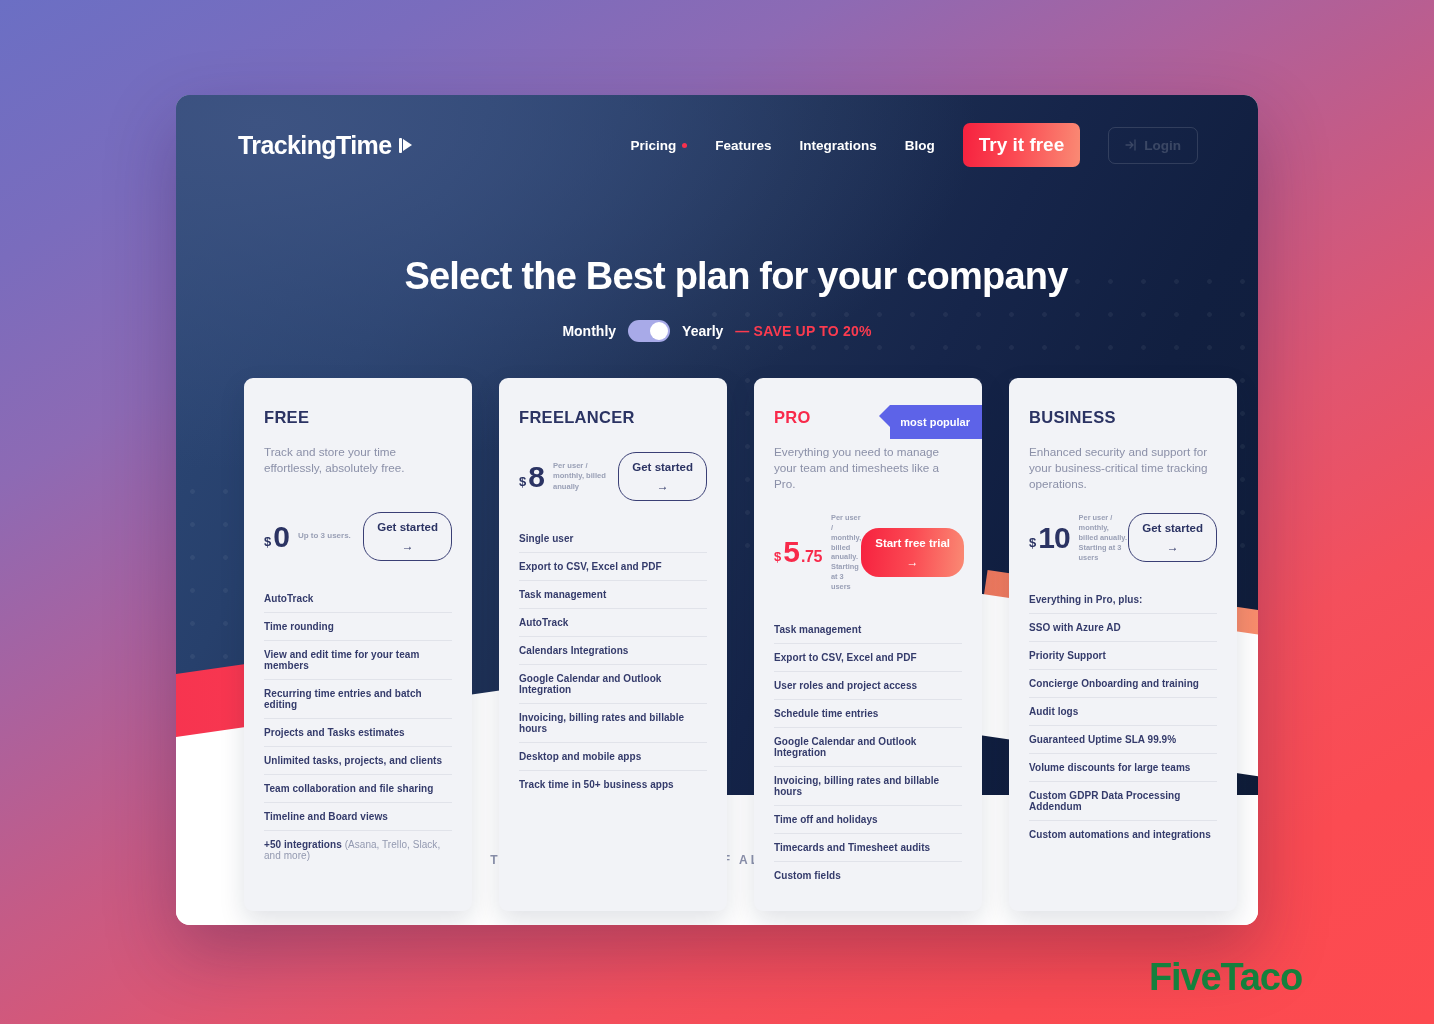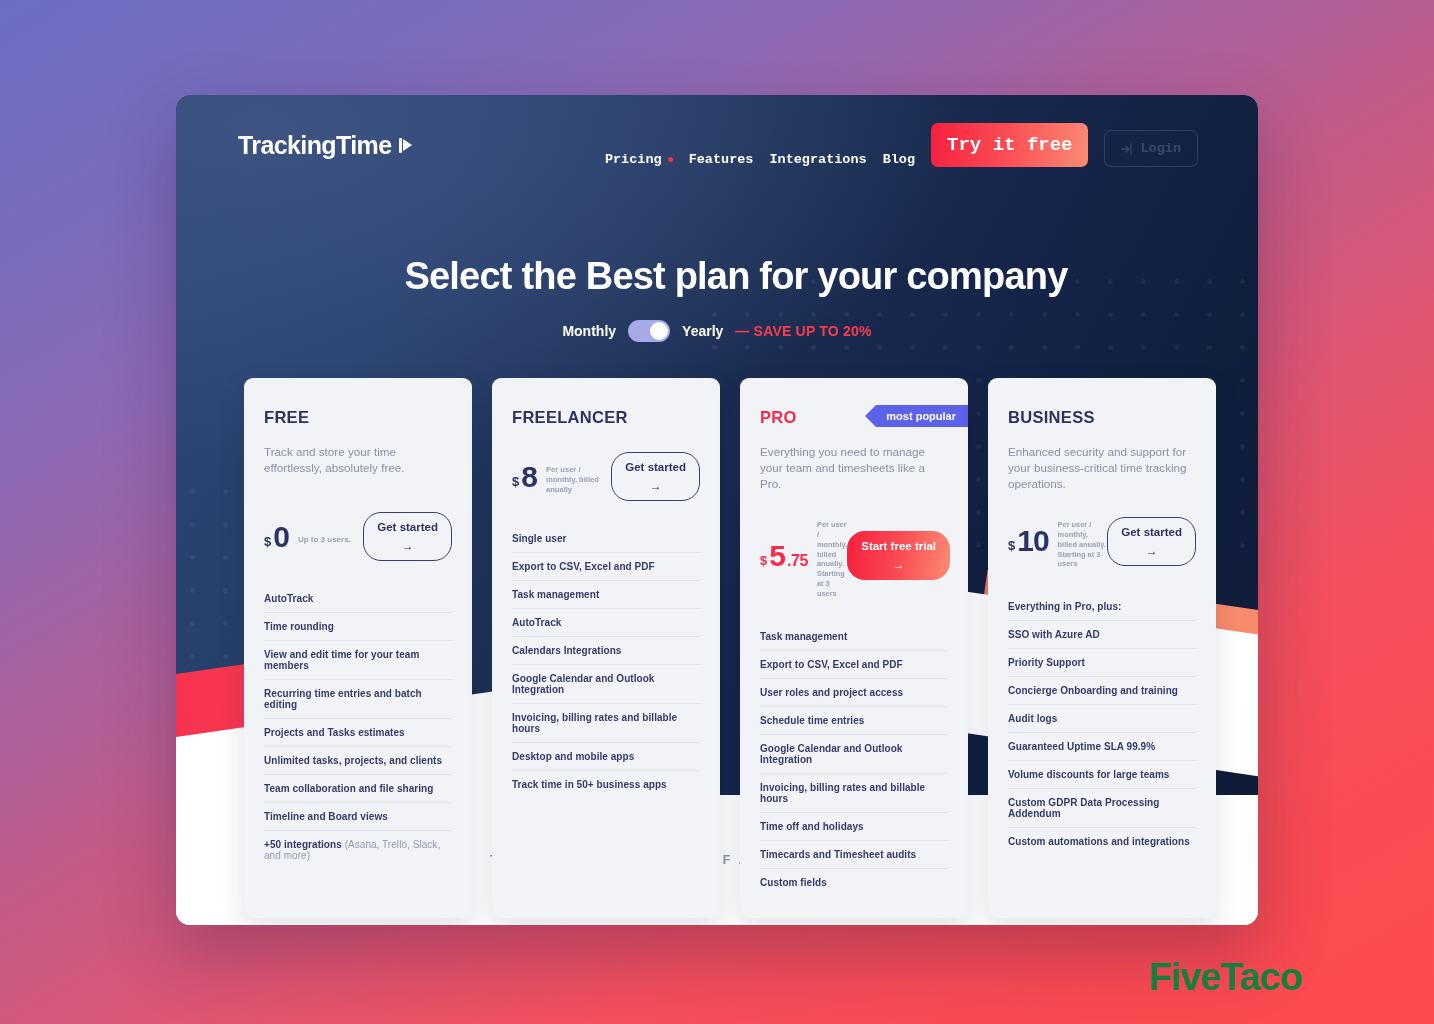"Pricing" .nav-right { align-items: flex-end -> center; font-family: Liberation Mono, monospace -> none; gap: 16px -> 28px }
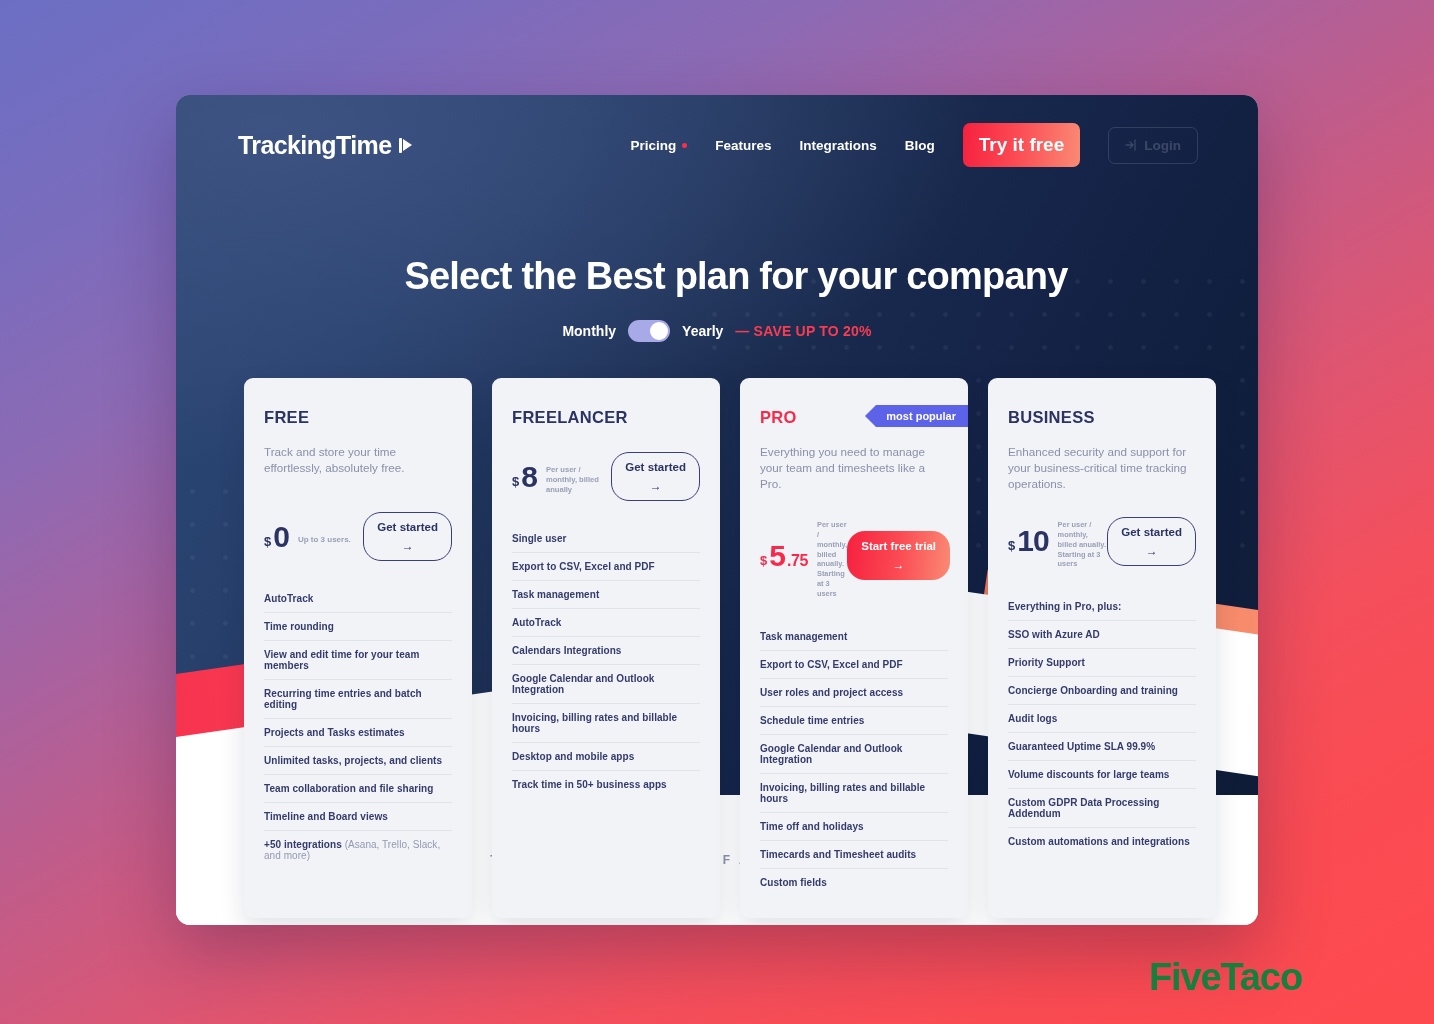"FREE" .cards { gap: 20px -> 27px }
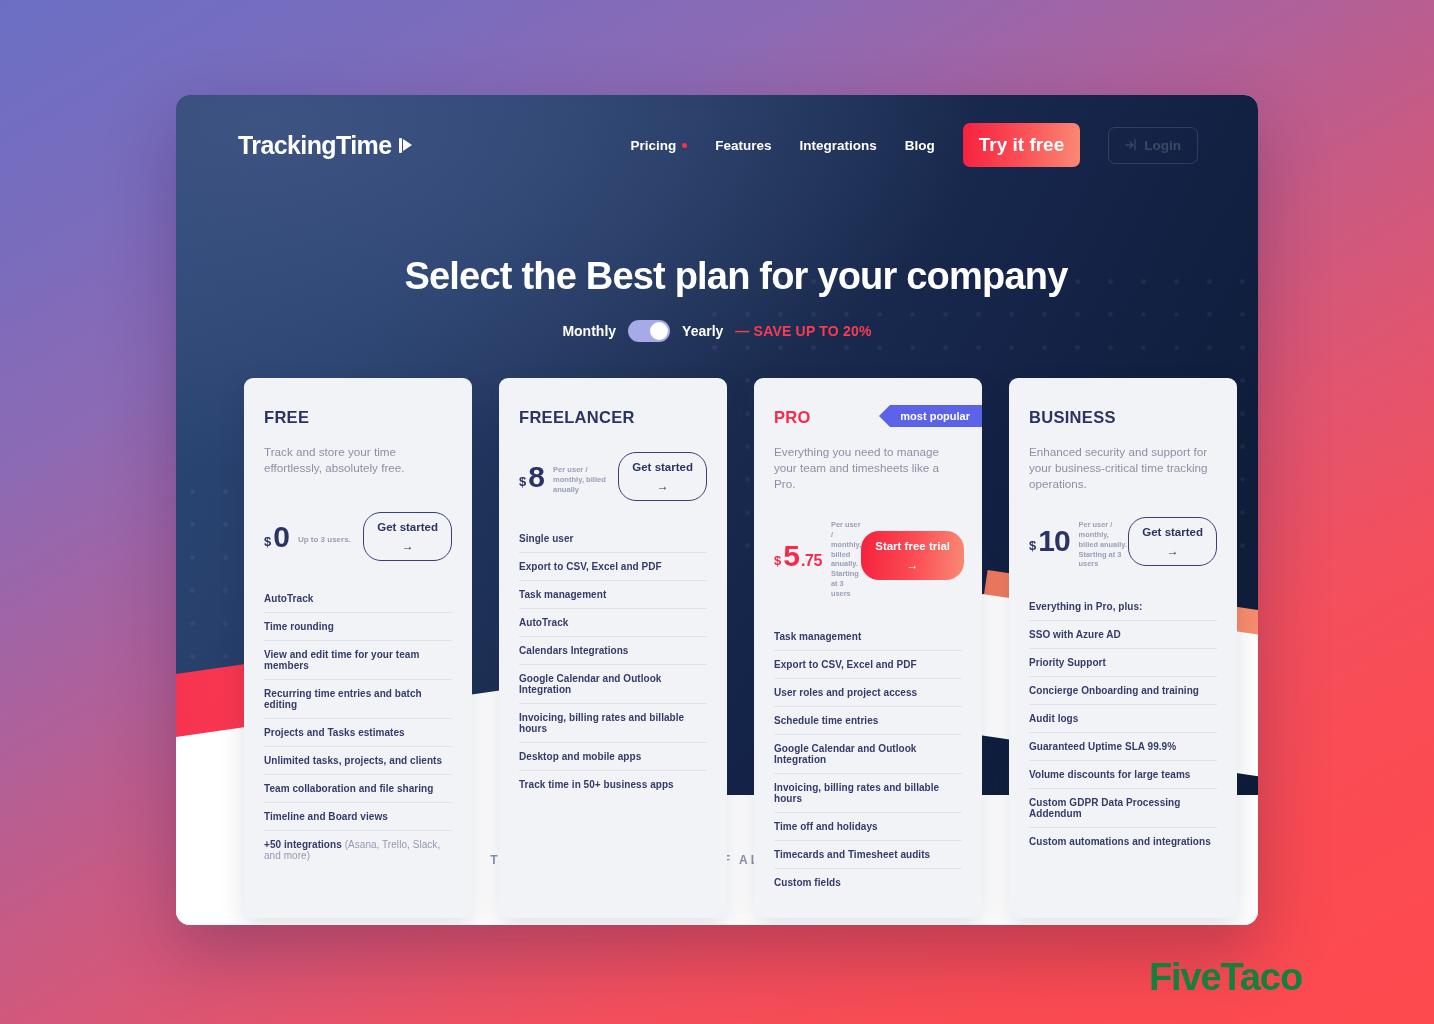"most popular" .badge { height: 22px -> 34px }
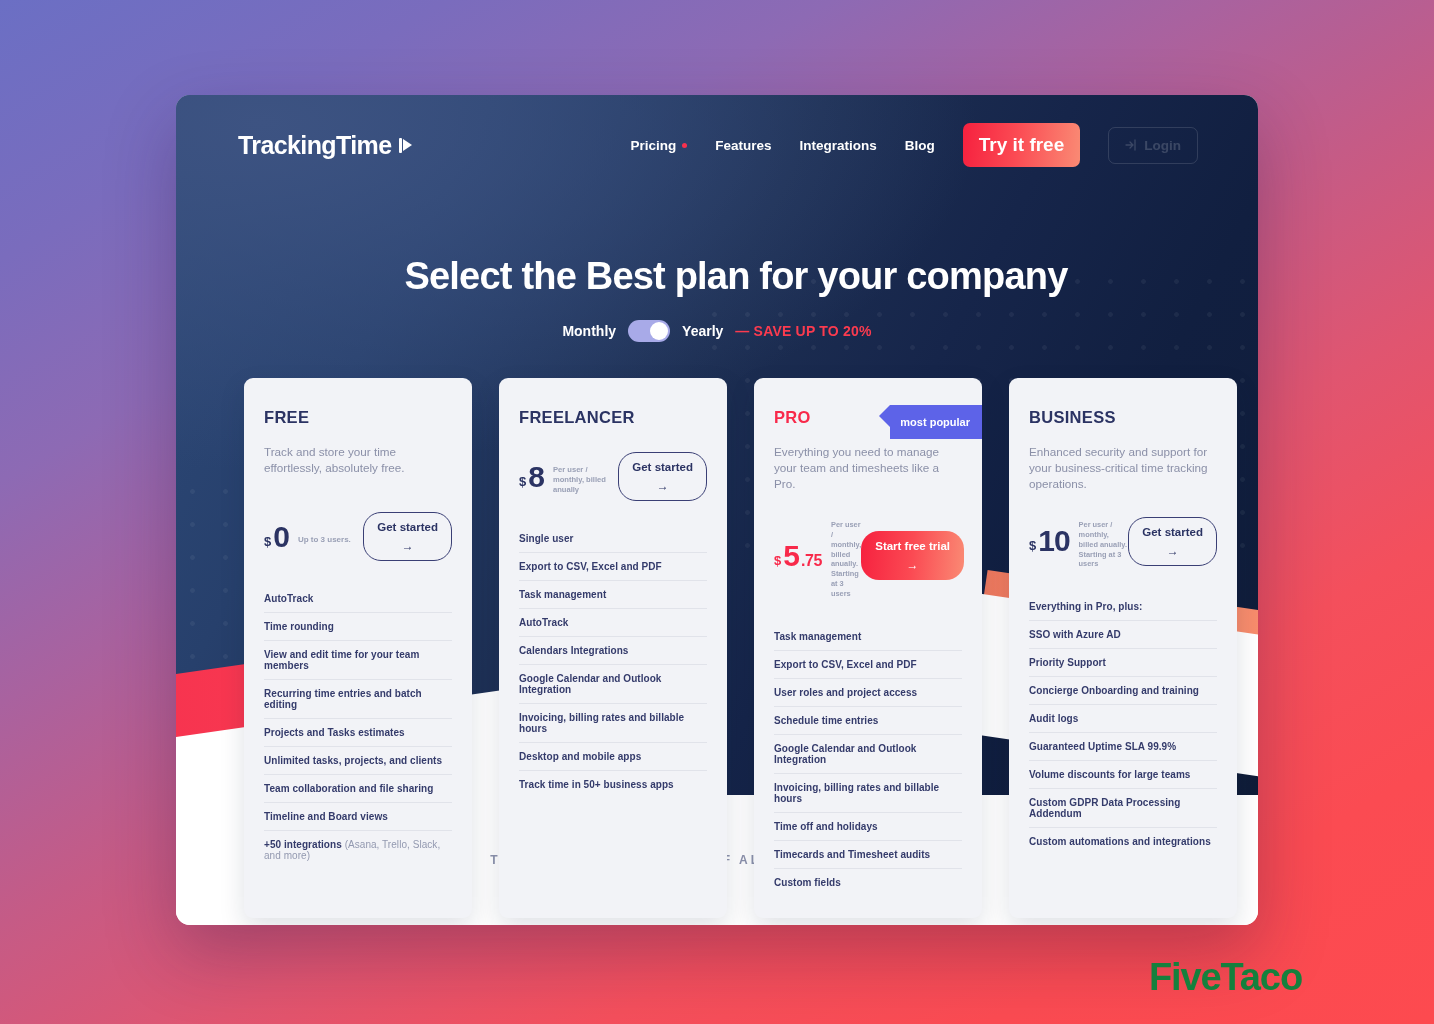"Per user / monthly, billed" .price-note { margin-top: 7px -> none }
